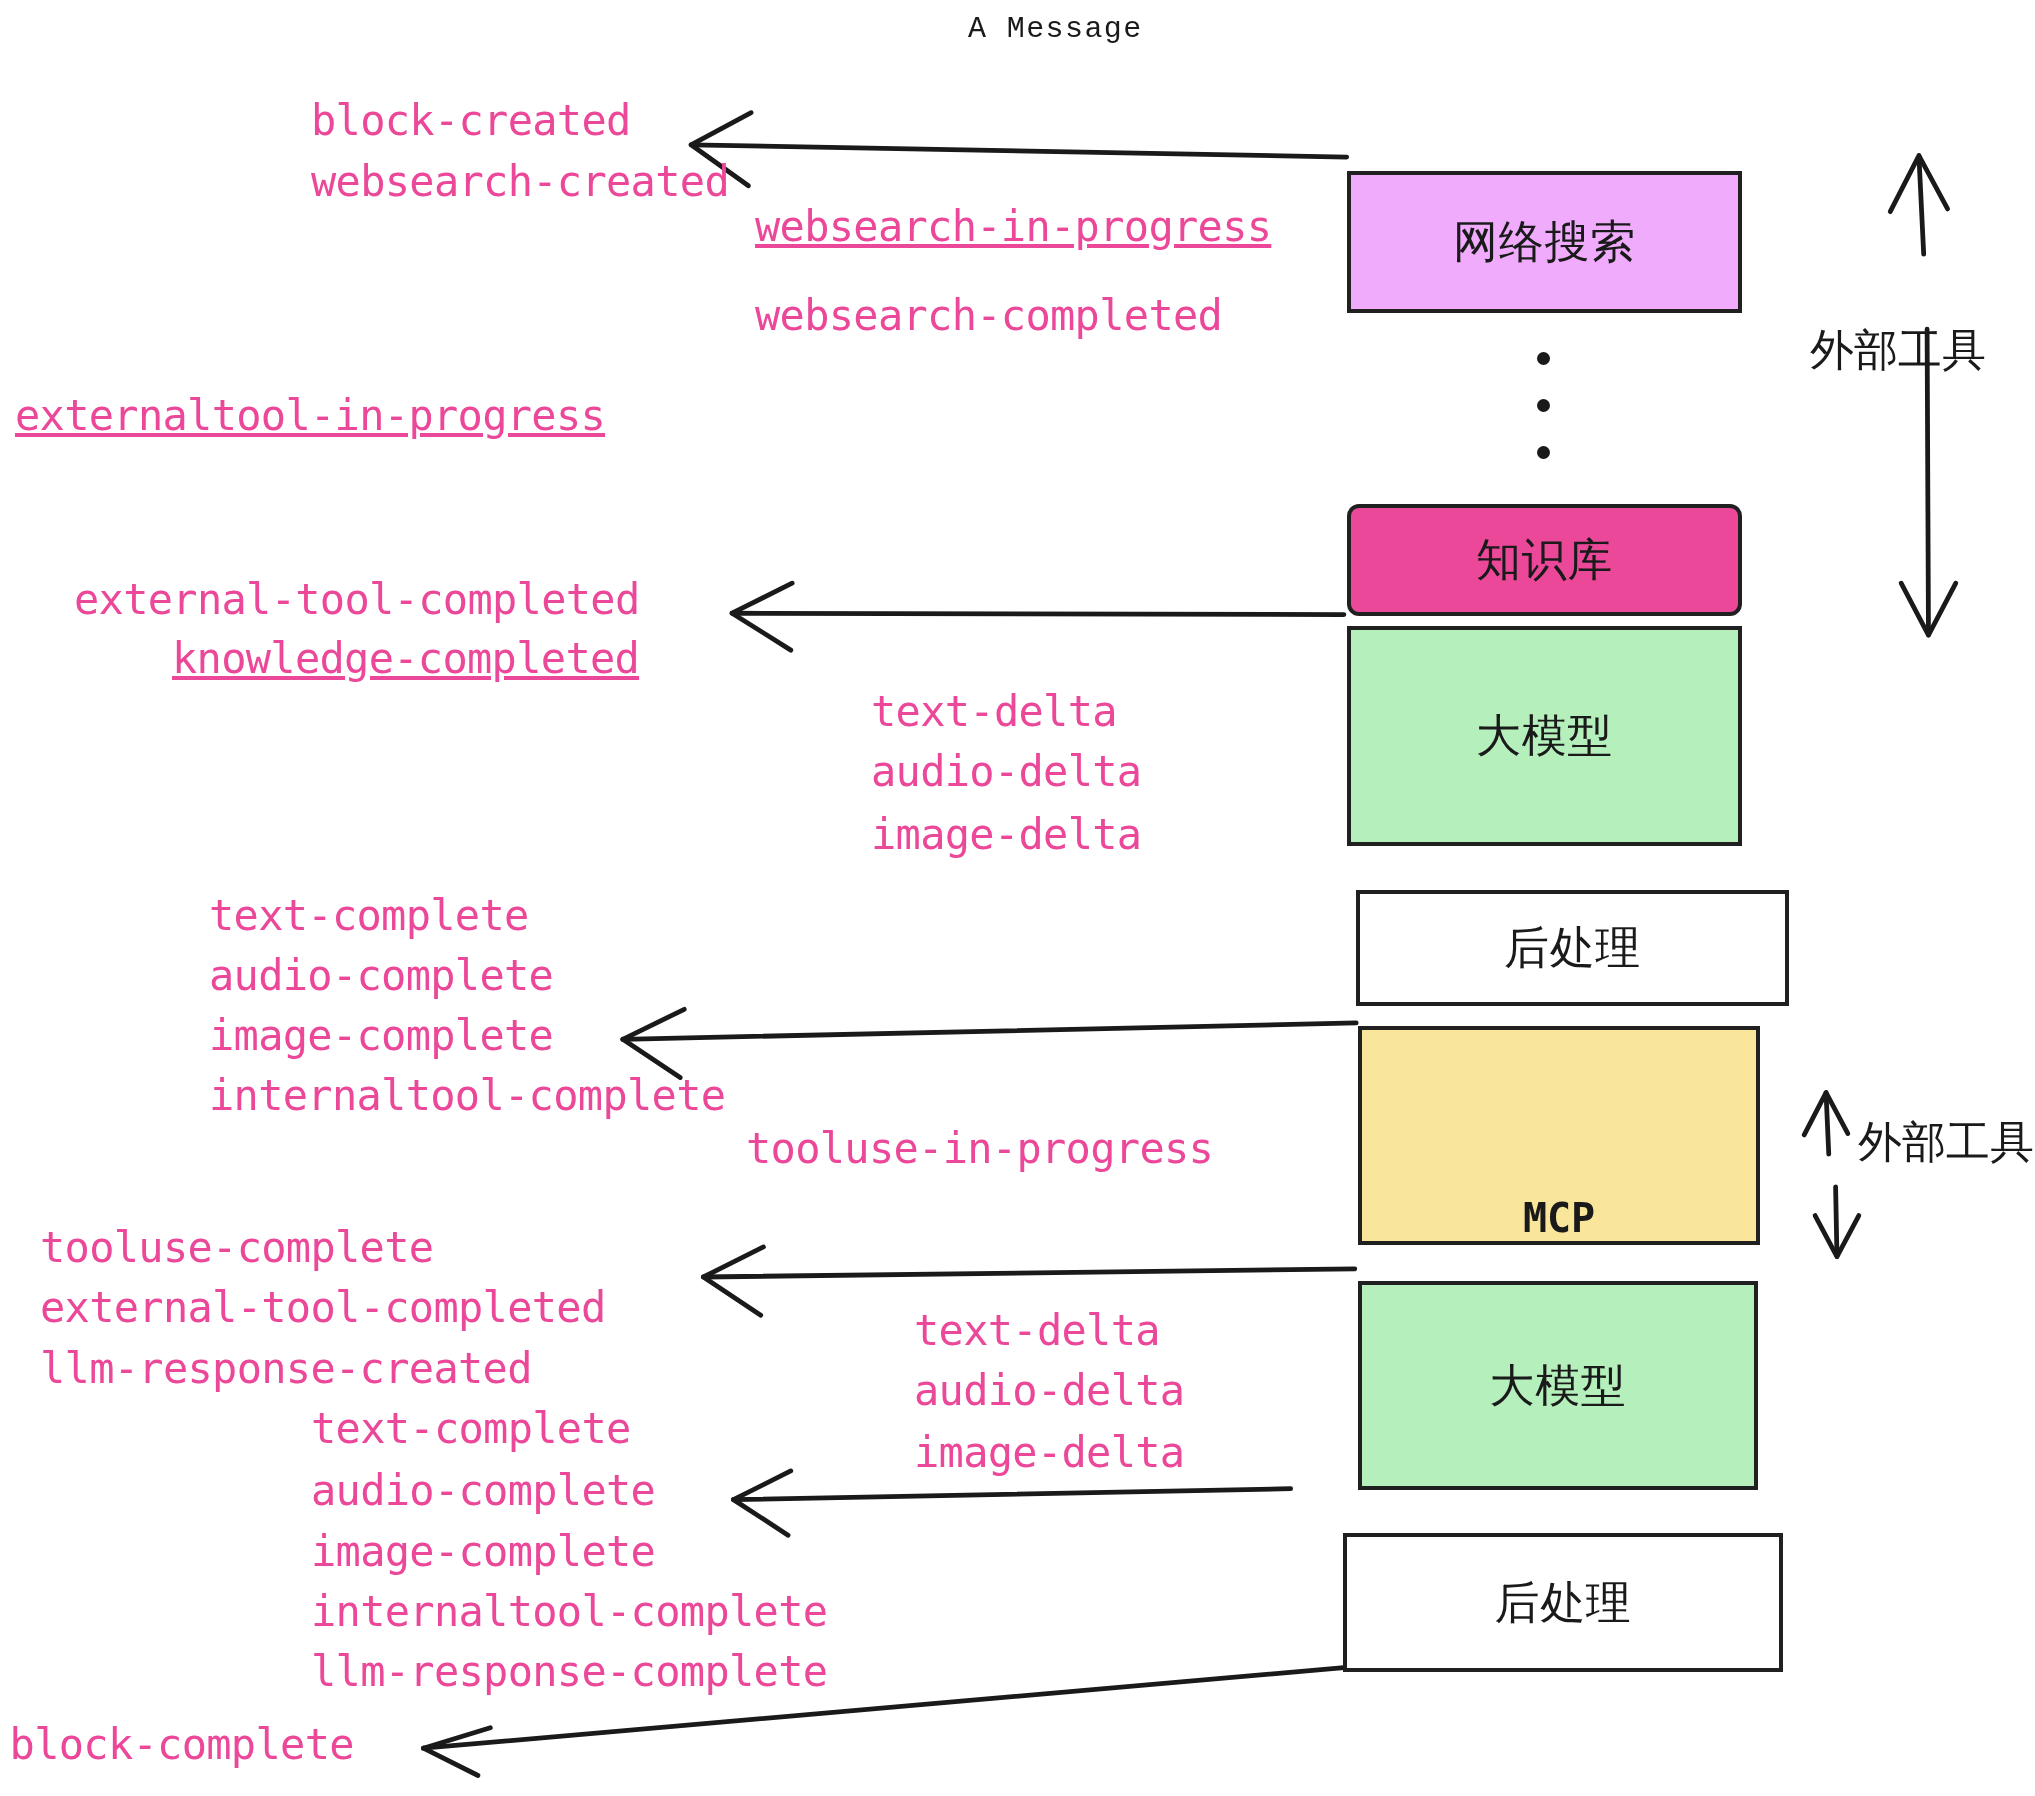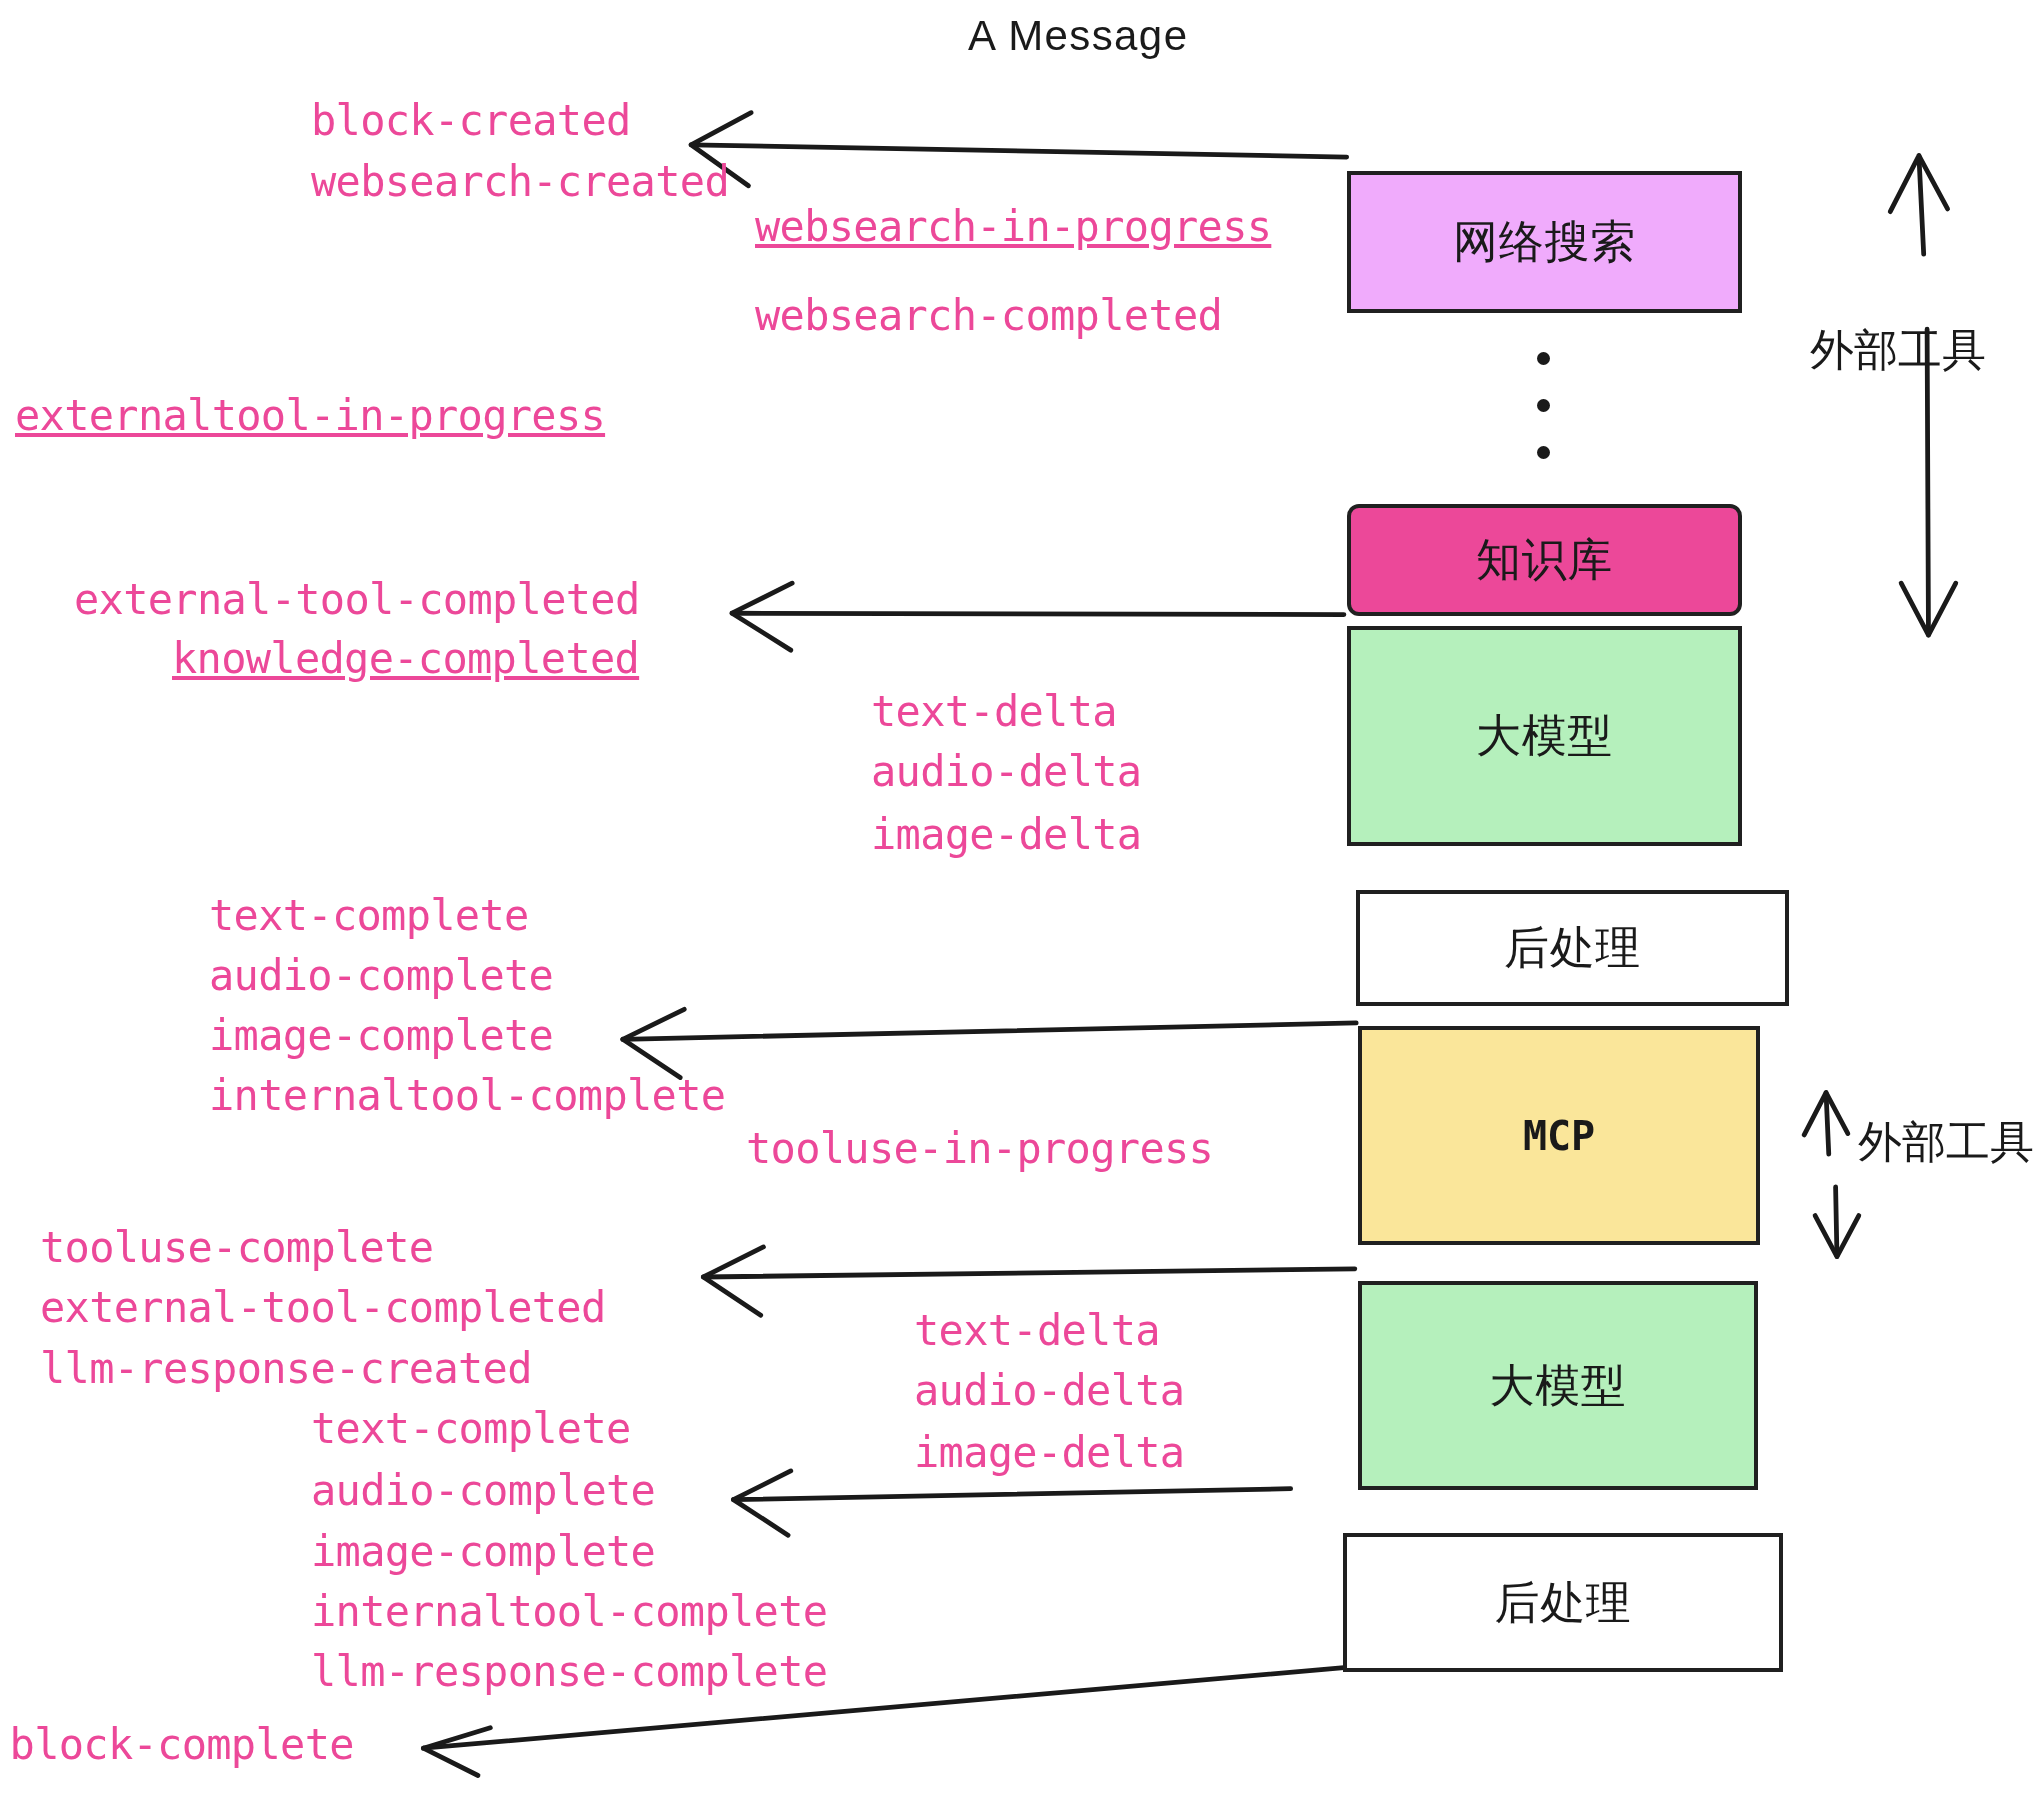"A Message" .title { font-family: Liberation Sans, sans-serif -> Liberation Mono, monospace; font-size: 42px -> 30px }
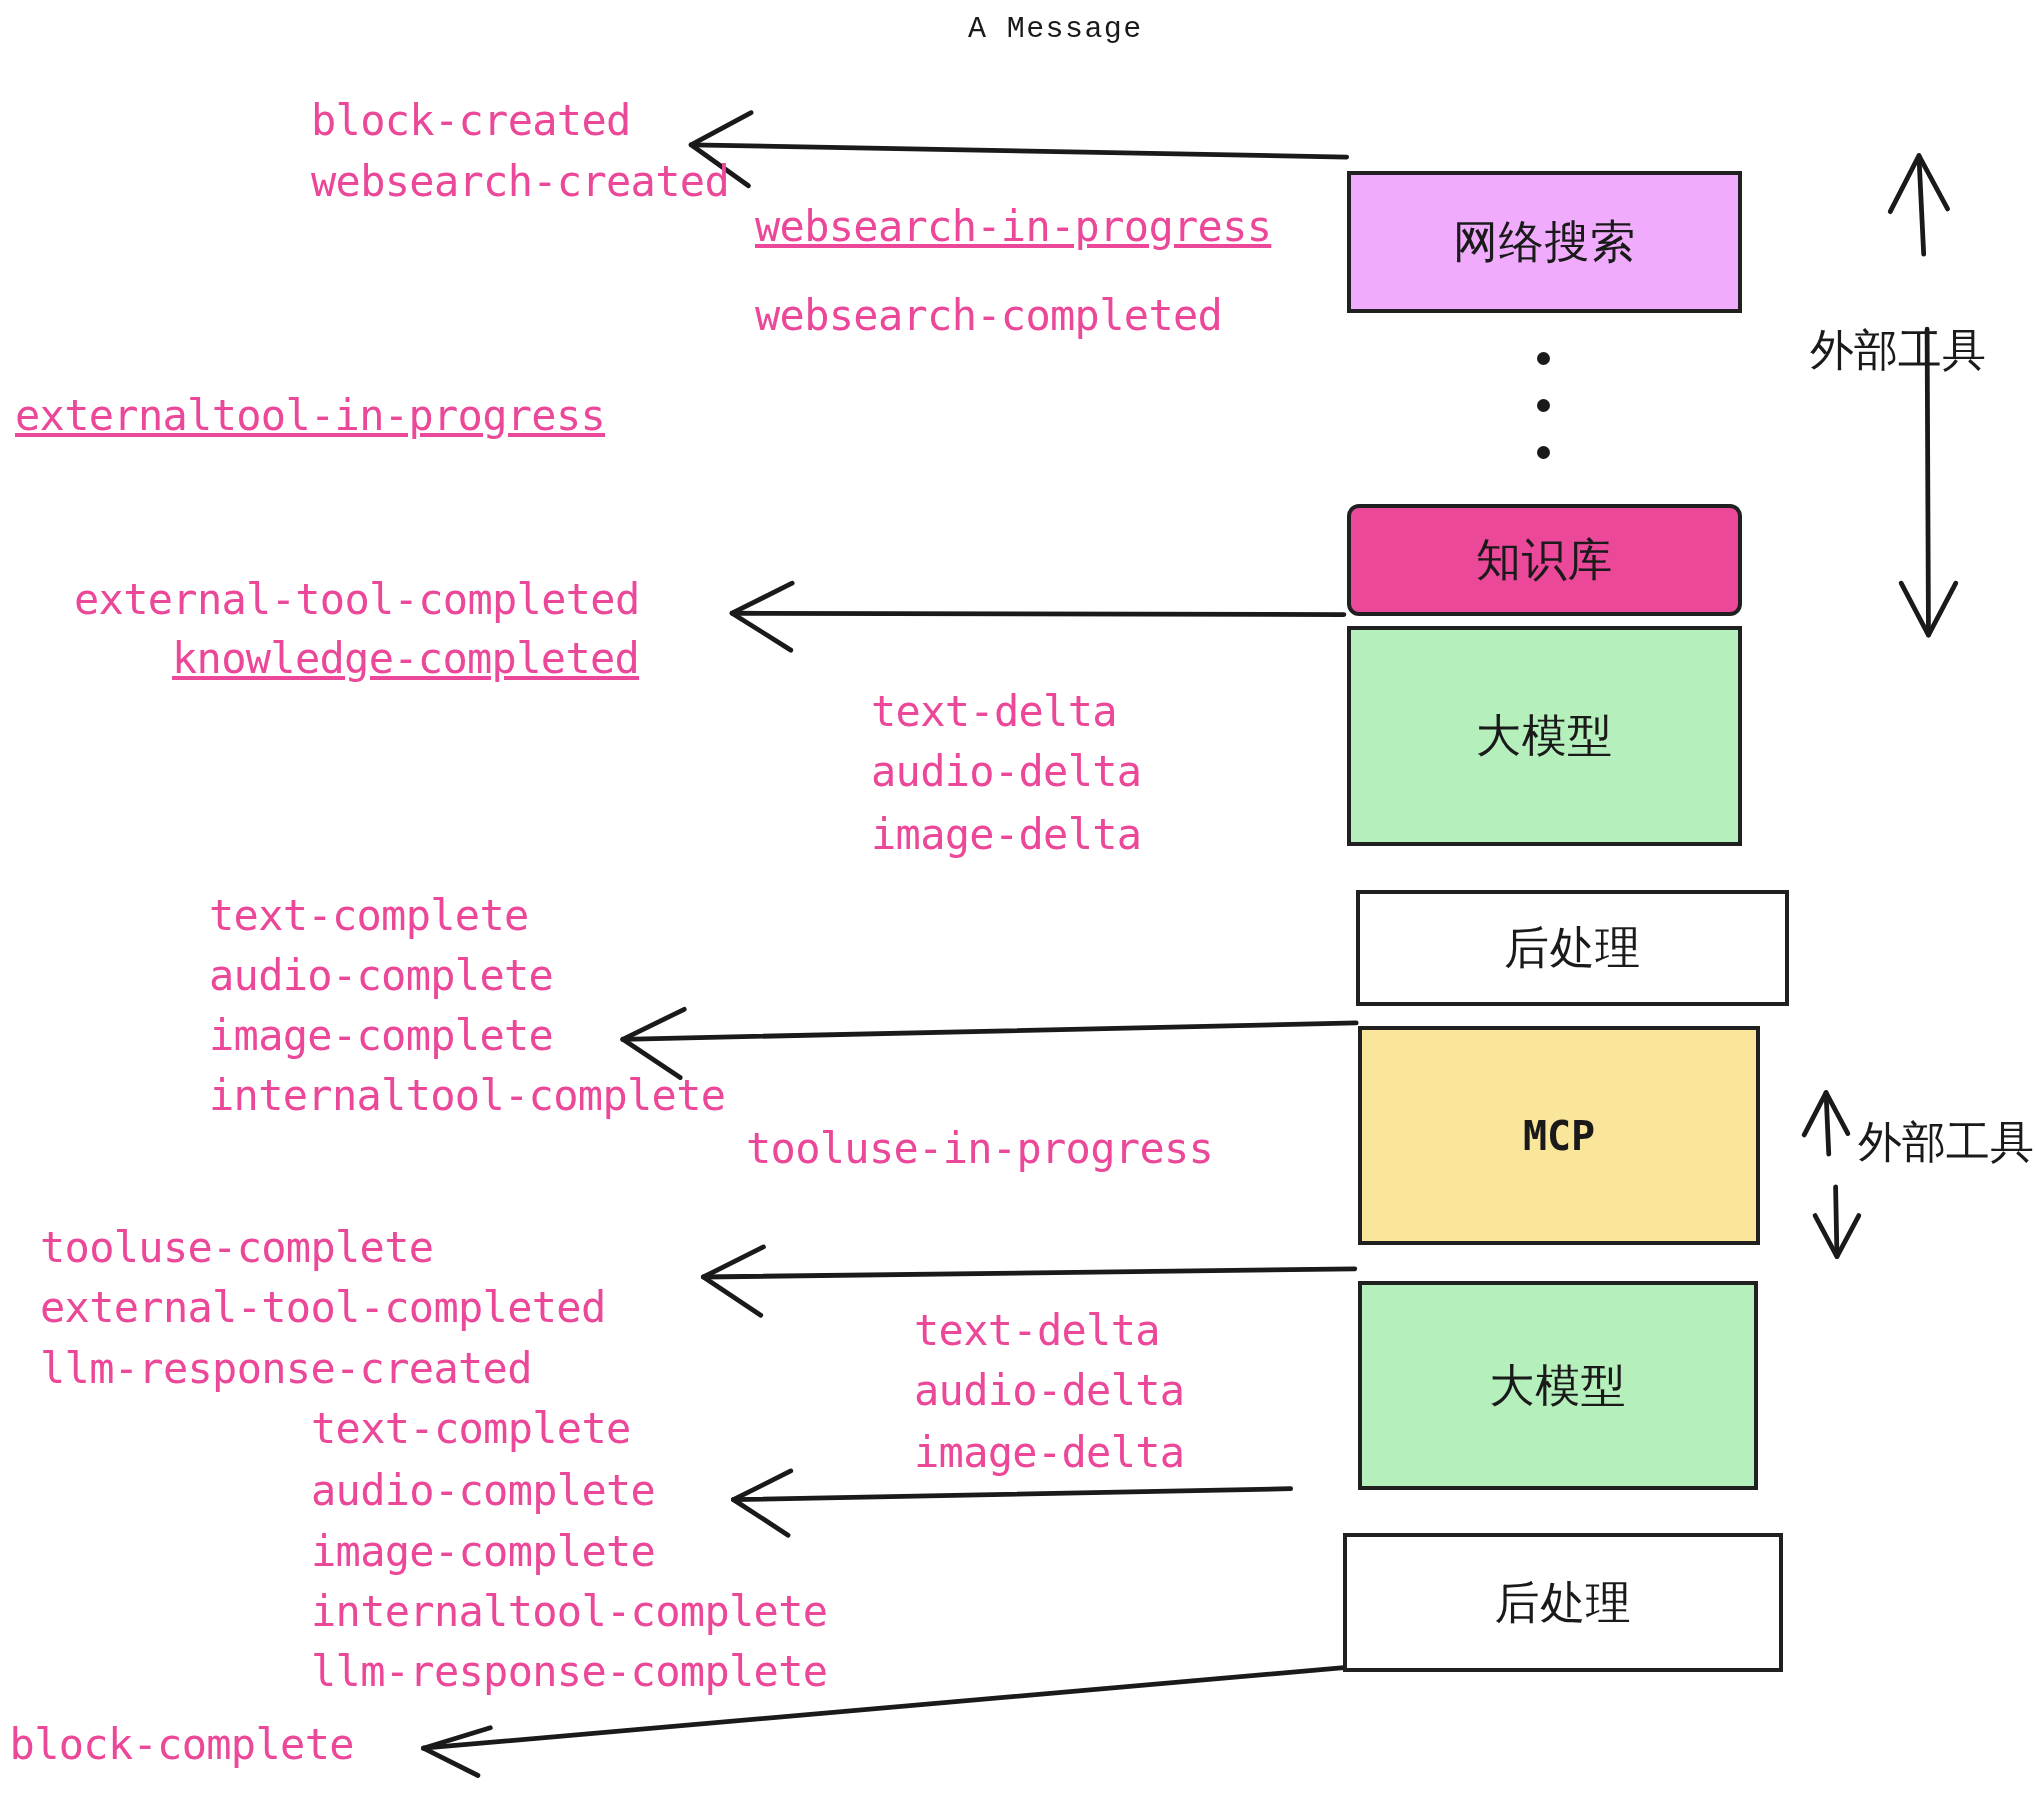"MCP" div.node { align-items: none -> flex-end }
